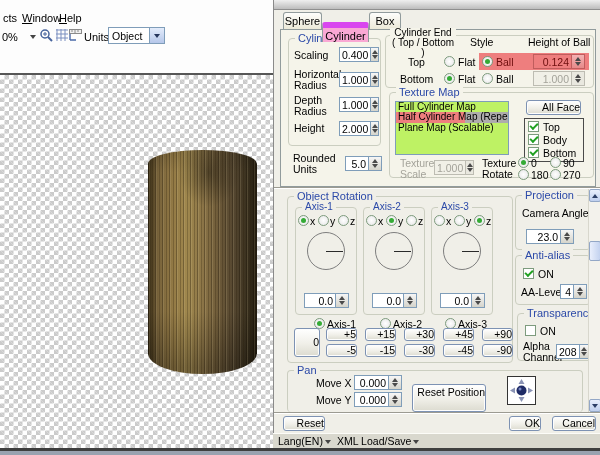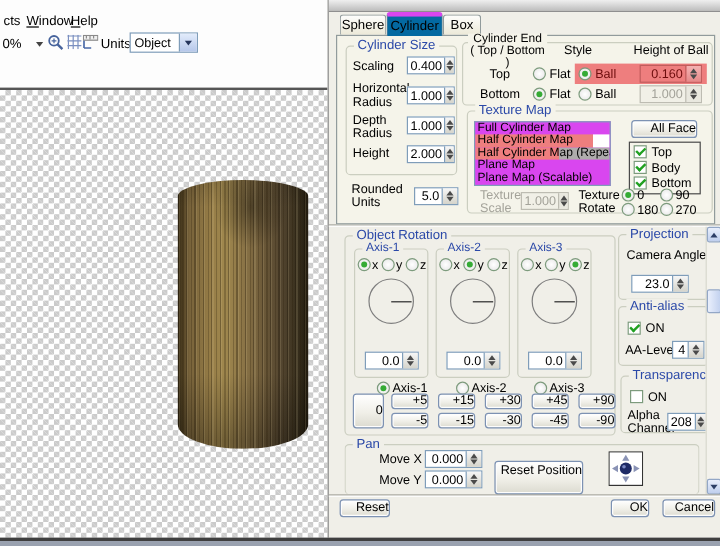"Cylinder" .tab.active { background: #0369a1 -> #f9a8d4; border-top: 4px solid #d946ef -> 6px solid #d946ef; top: 10px -> 22px }
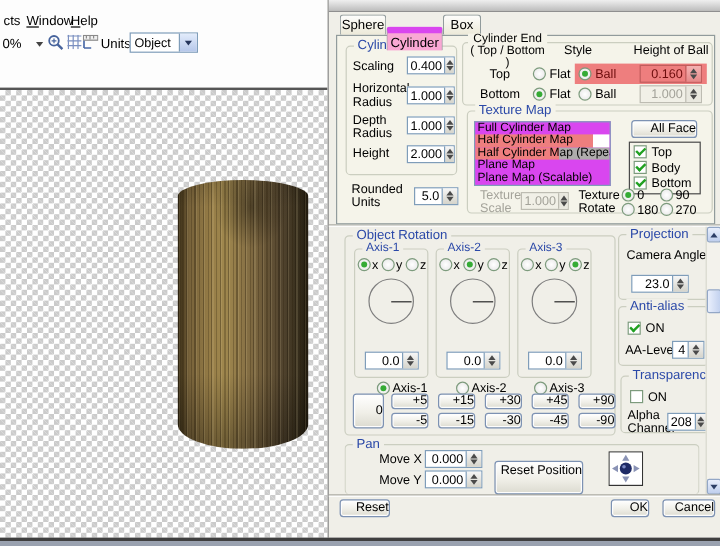"0.160" span.v { text: 0.160 -> 0.124 }
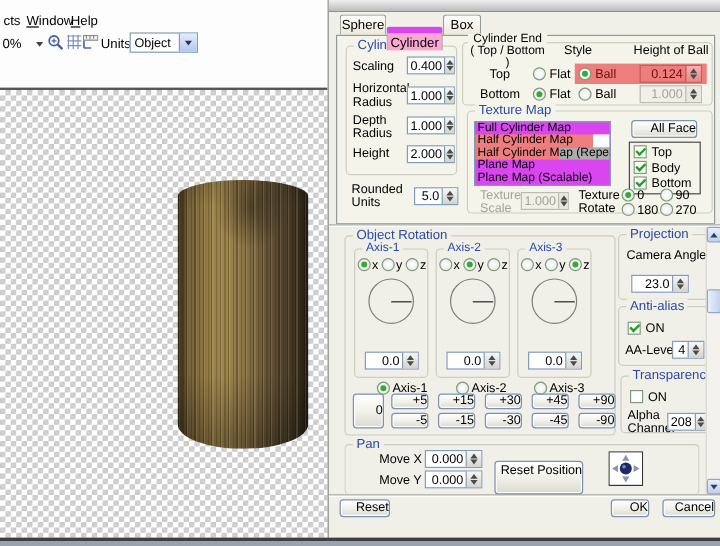"Full Cylinder Map" .list { background: #d946ef -> #bef264 }
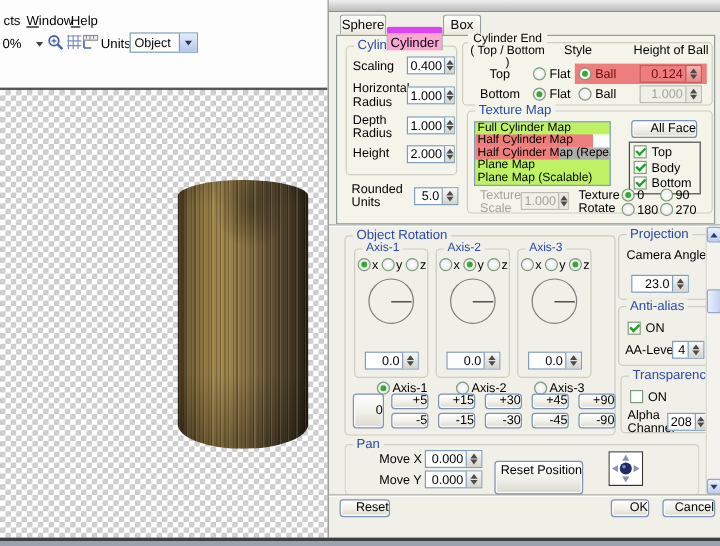"Half Cylinder Map" div.li { html: <div>Half Cylinder Map</div> -> none }
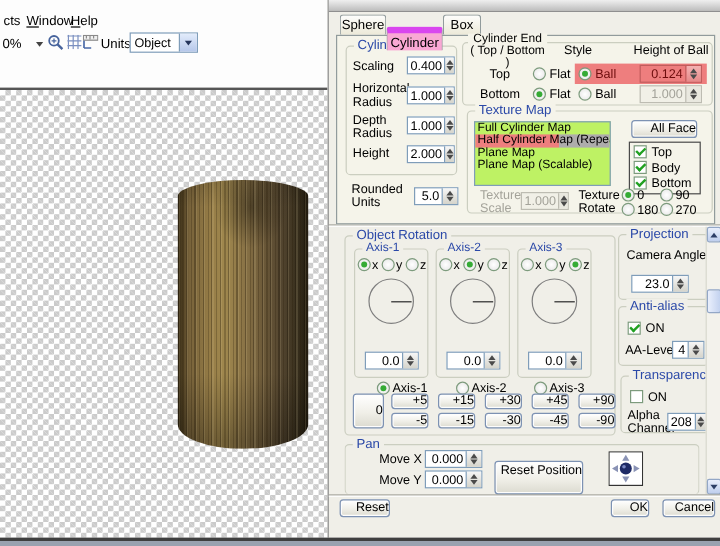"Plane Map" div.li { html: <div>Plane Map</div> -> none }
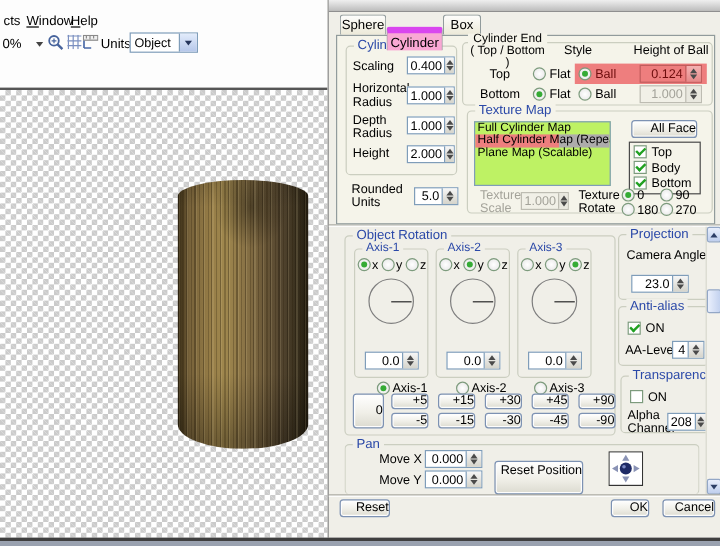"Lang(EN)" div.statusbar { html: none -> <div> <span>Lang(EN)</span> <span></span> <span>XML Load/Save</span> <span></span> </div> }
